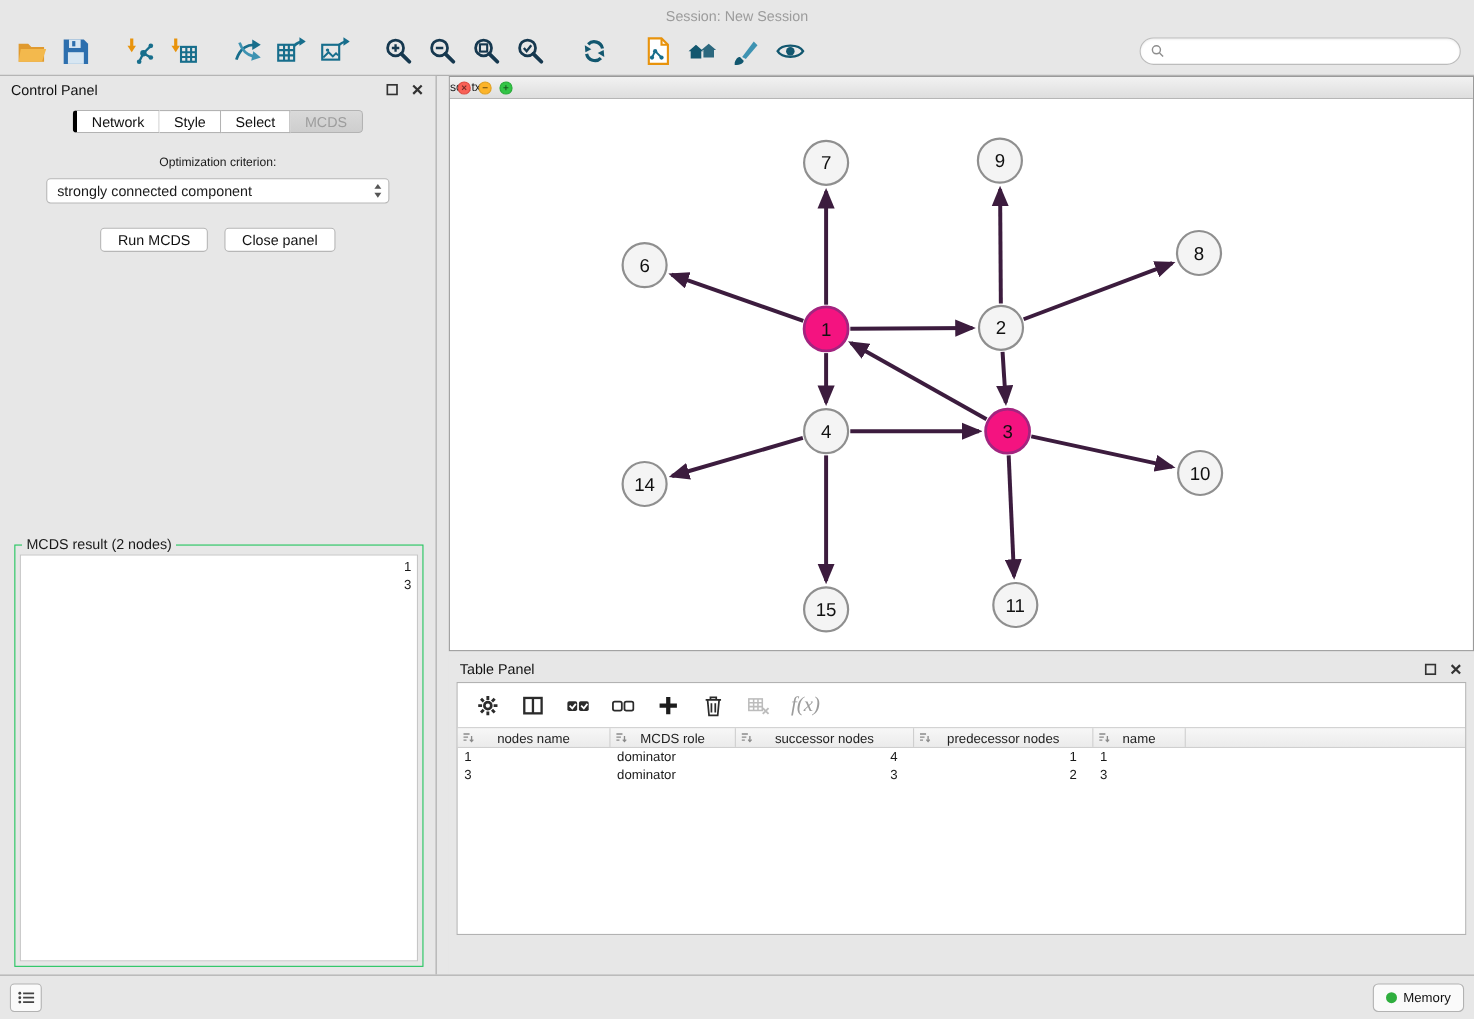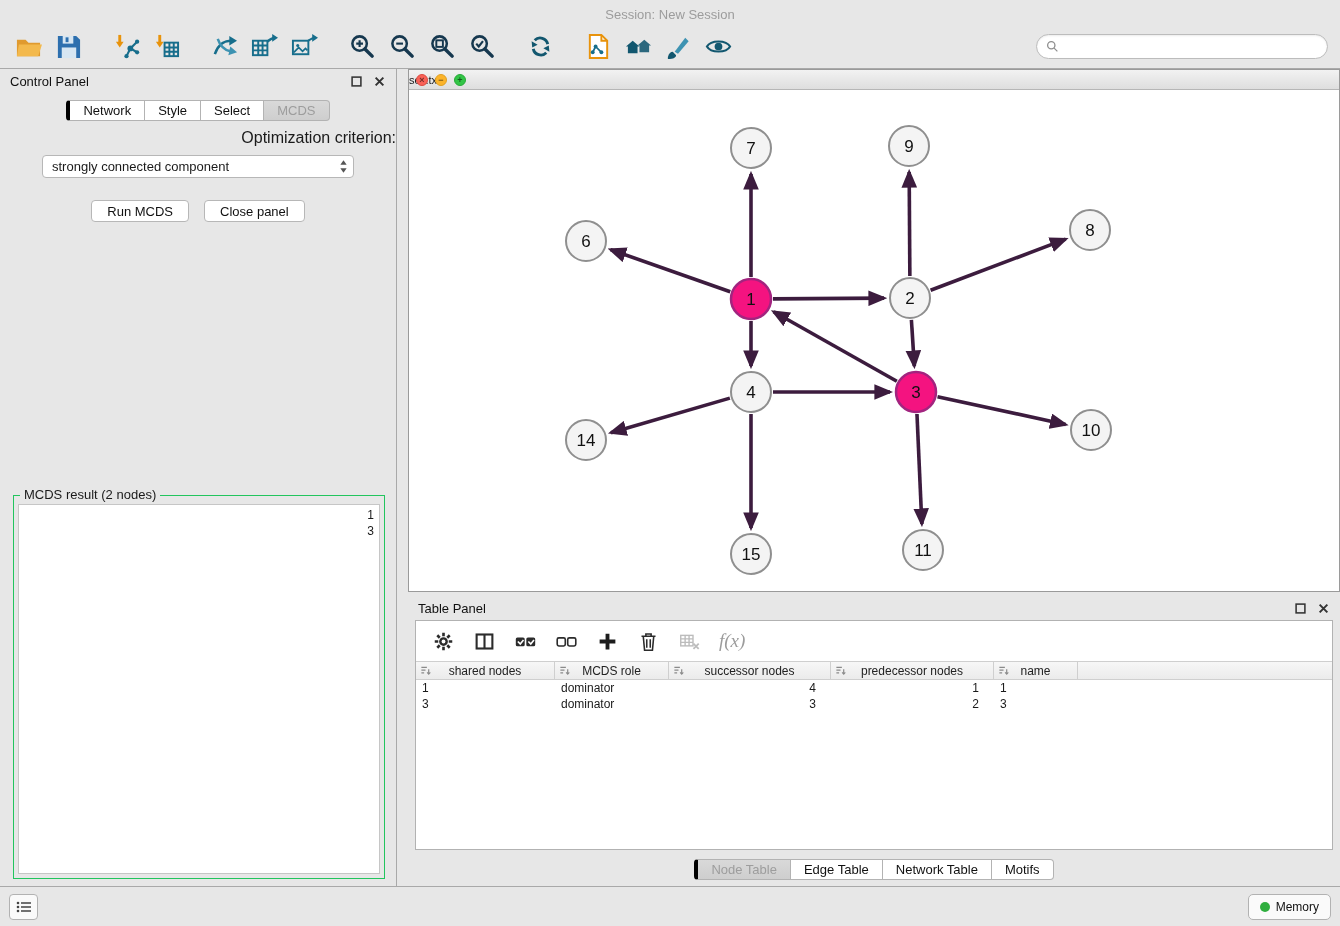"Optimization criterion:" .opt-label { font-size: 16px -> 11px; margin-top: 8px -> 21px; text-align: right -> center }
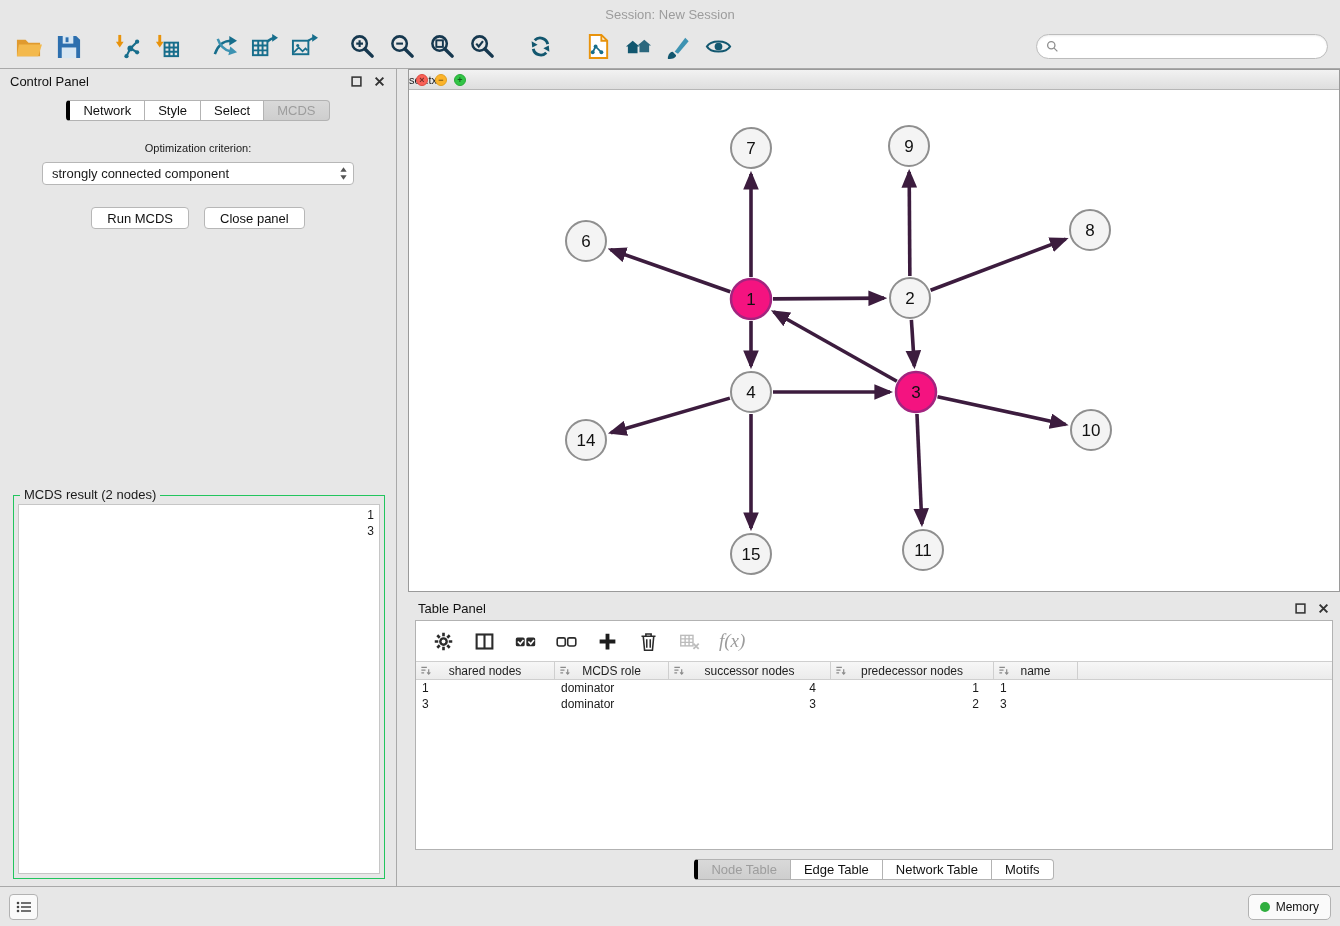"shared nodes" span { text: shared nodes -> nodes name }
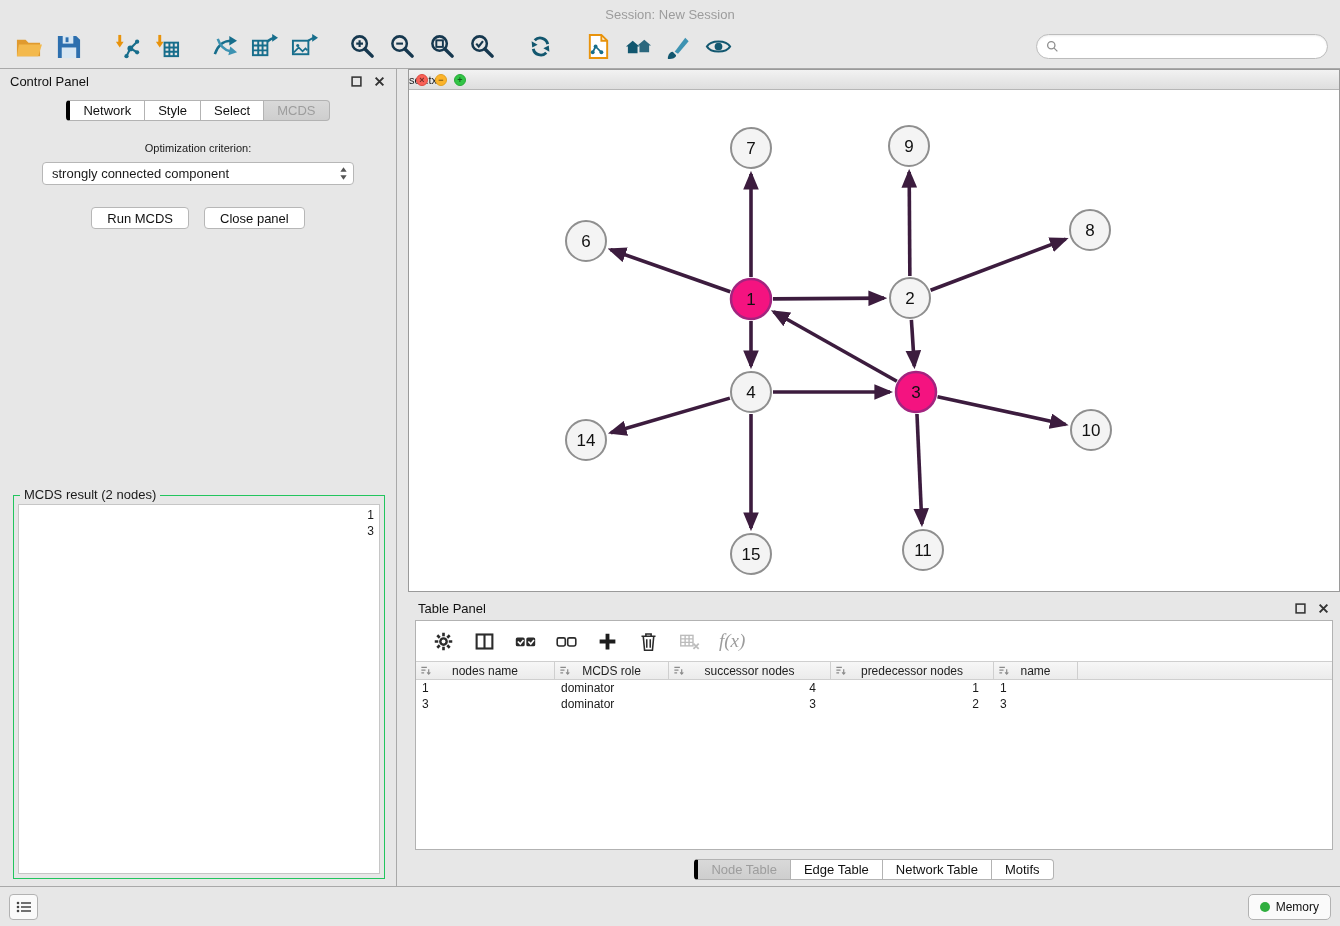"Node Table" div.tp-footer { html: <div> <div> <div>Node Table</div> <div>Edge Table</div> <div>Network Table</div> <div>Motifs</div> </div> </div> -> none }
